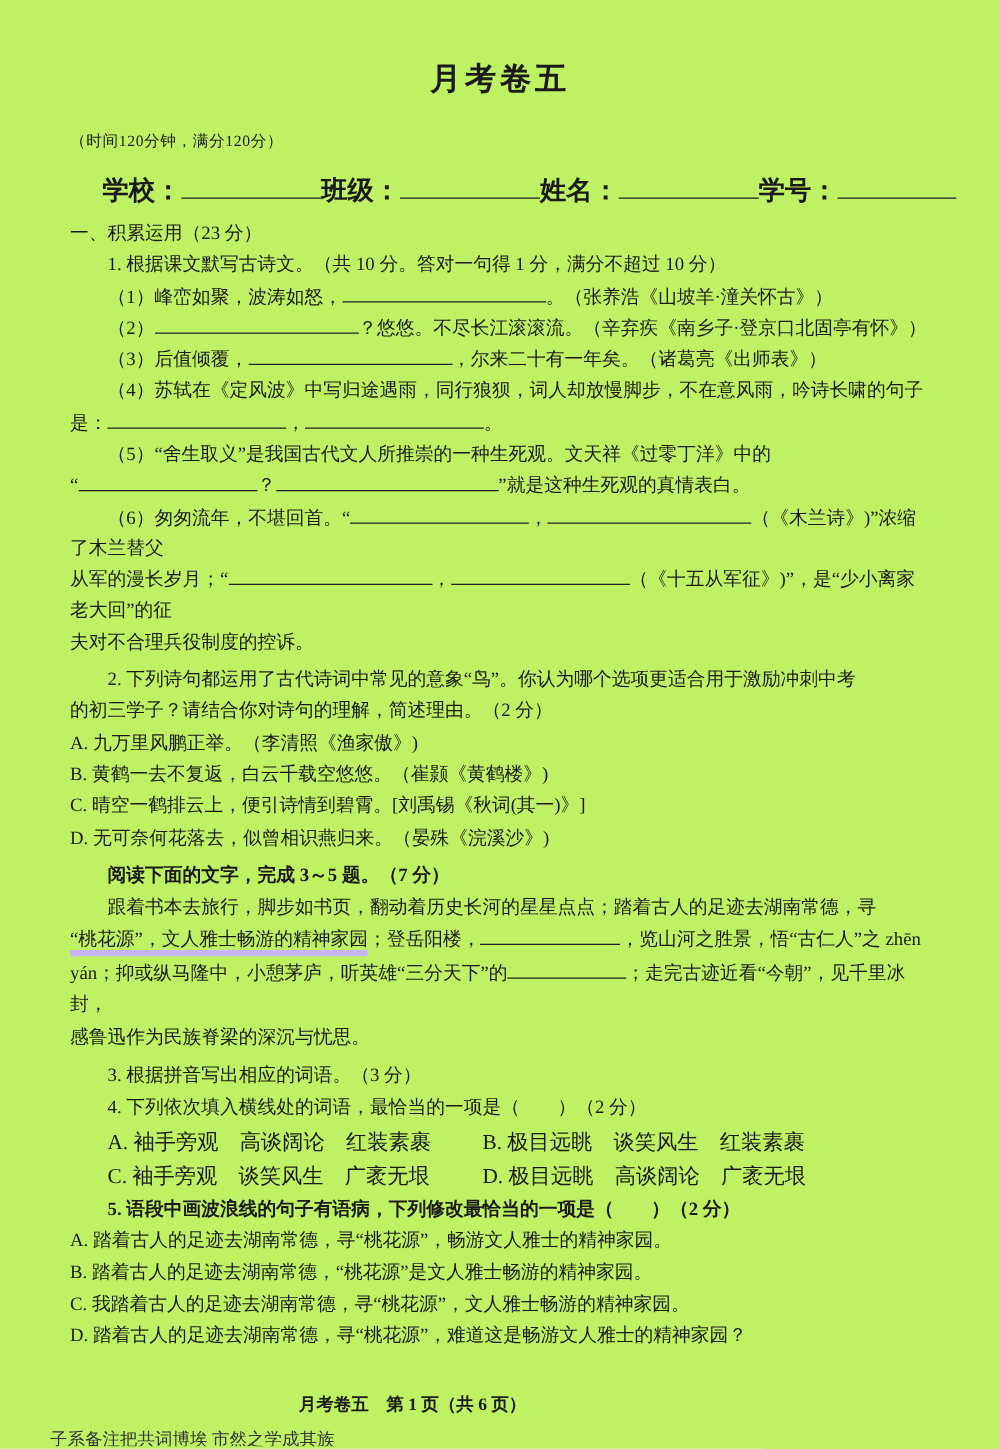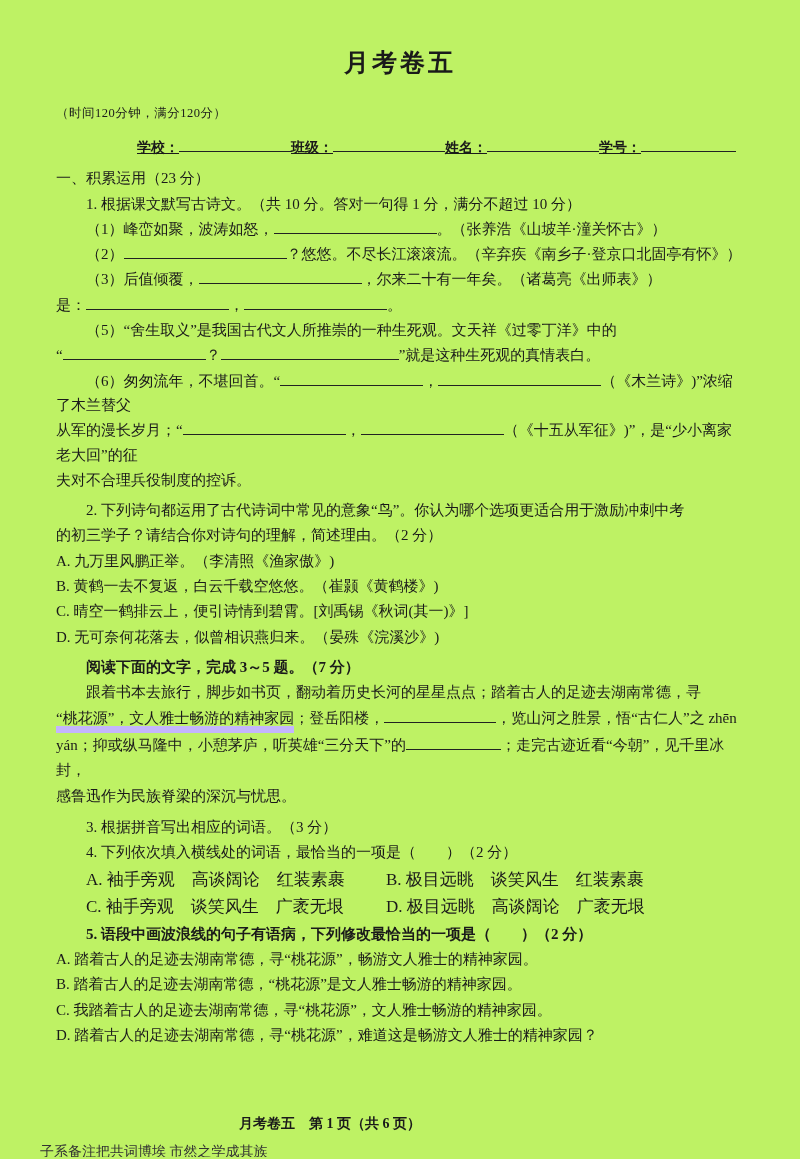"学校：" .infoline { font-size: 14px -> 21px; justify-content: flex-end -> space-between; text-decoration: underline -> none }
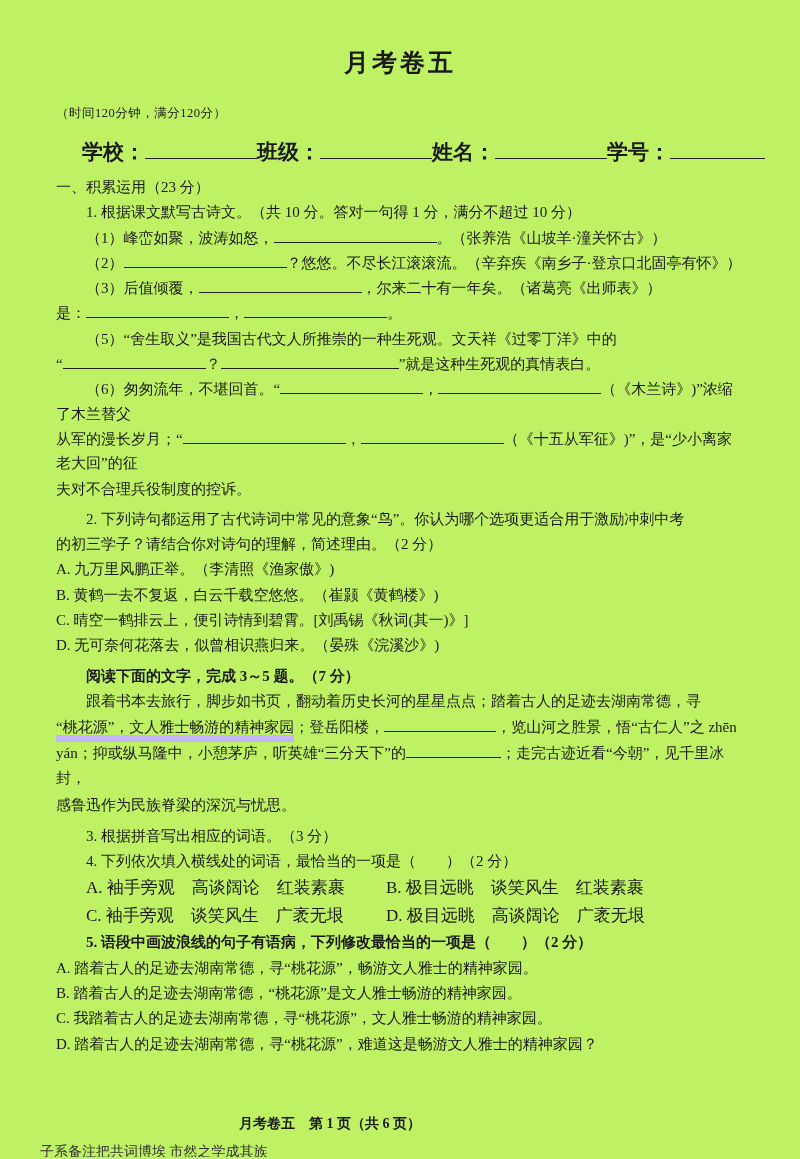"（4）苏轼在《定风波》中写归途遇雨，同行狼狈，词人却放慢脚步，不在意风雨，吟诗长" p.q { html: none -> <p> <span>（4）</span><span>苏轼在《定风波》中写归途遇雨，同行狼狈，词人却放慢脚步，不在意风雨，吟诗长啸的句子</span> </p> }
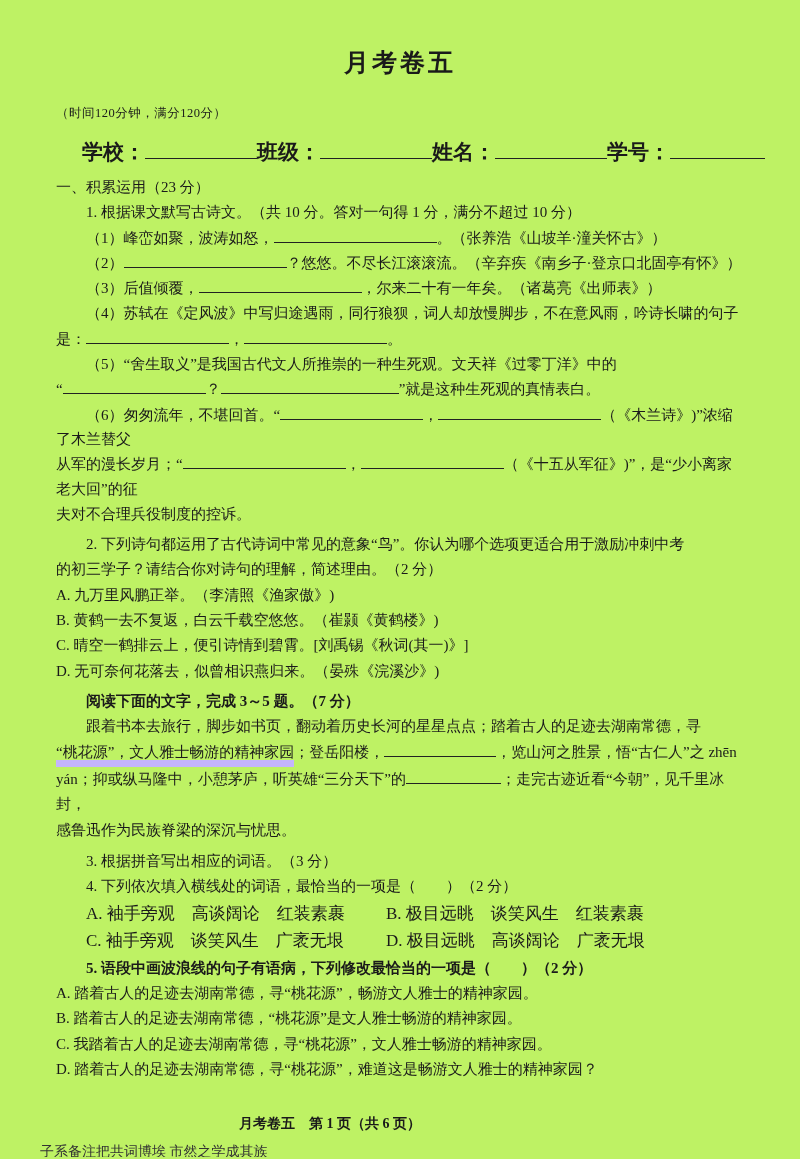"“桃花源”，文人雅士畅游的精神家园" .wavy { border-bottom: 7px solid #c4b5fd -> 5px solid #c4b5fd }
